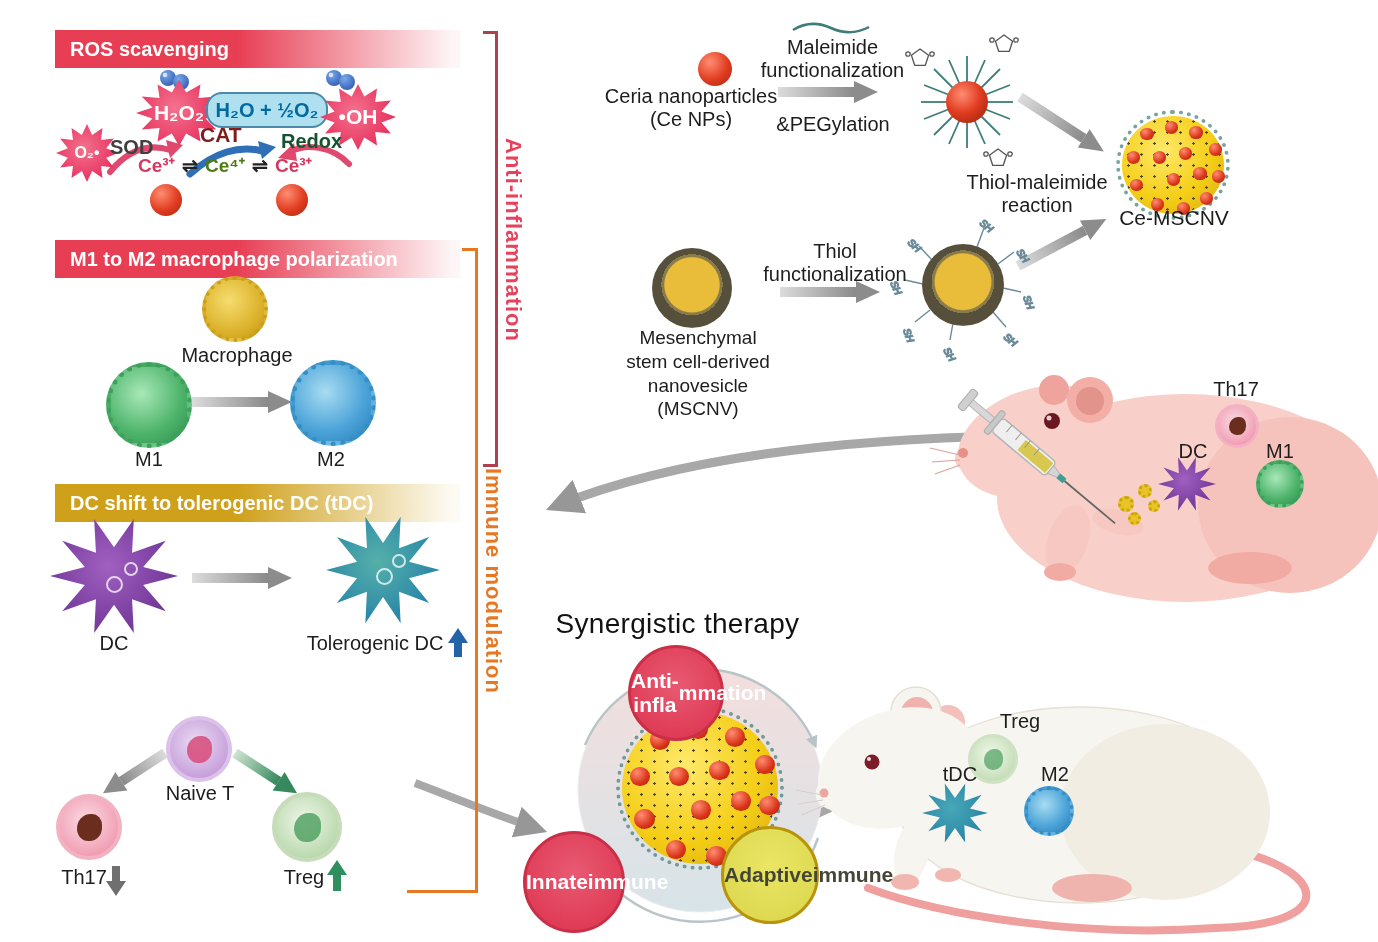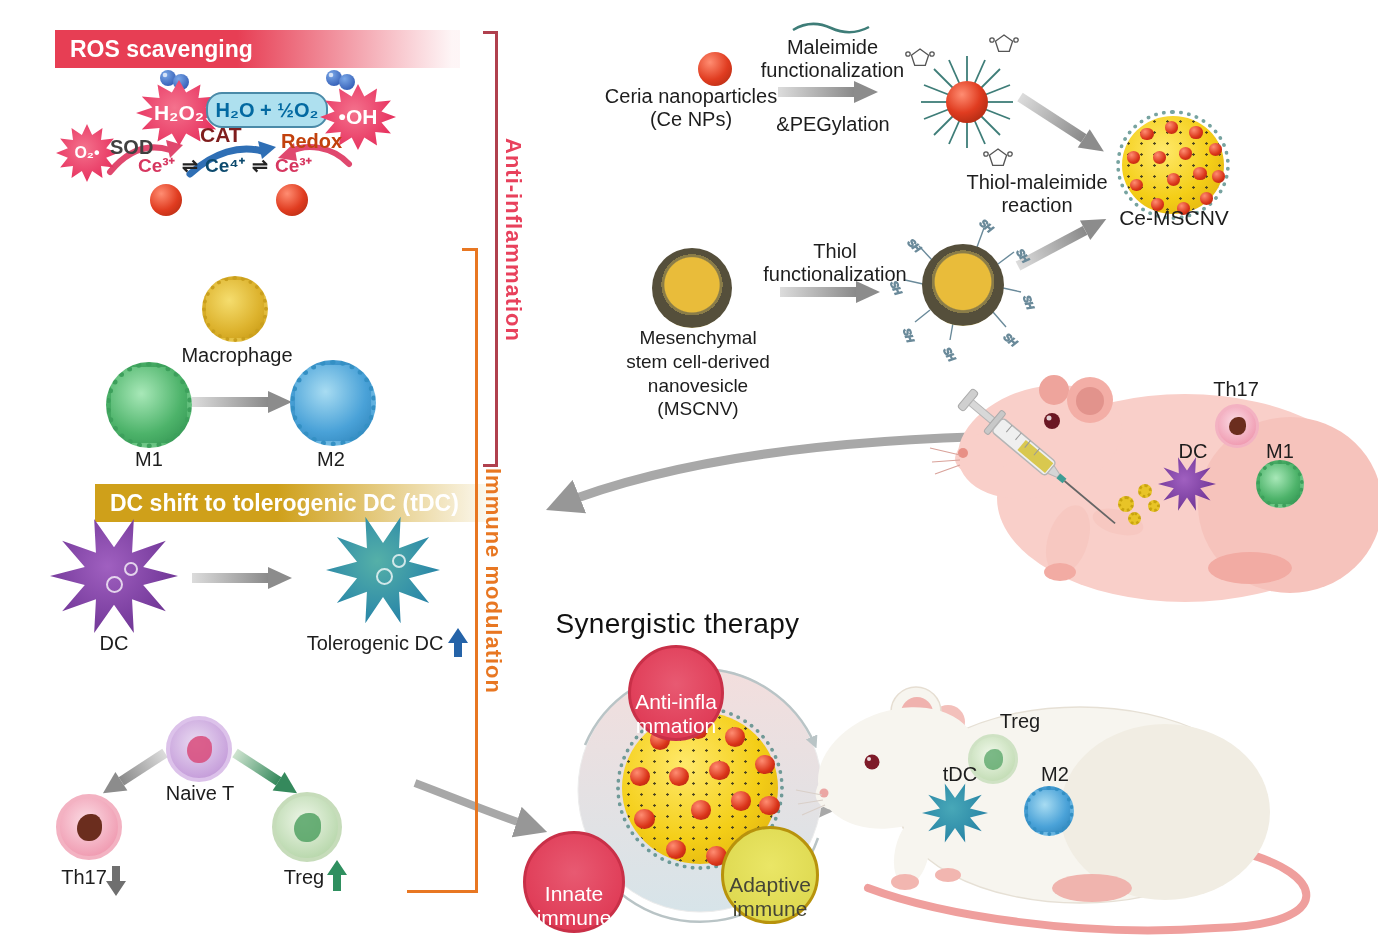"ROS scavenging" .banner { font-size: 23px -> 20px }
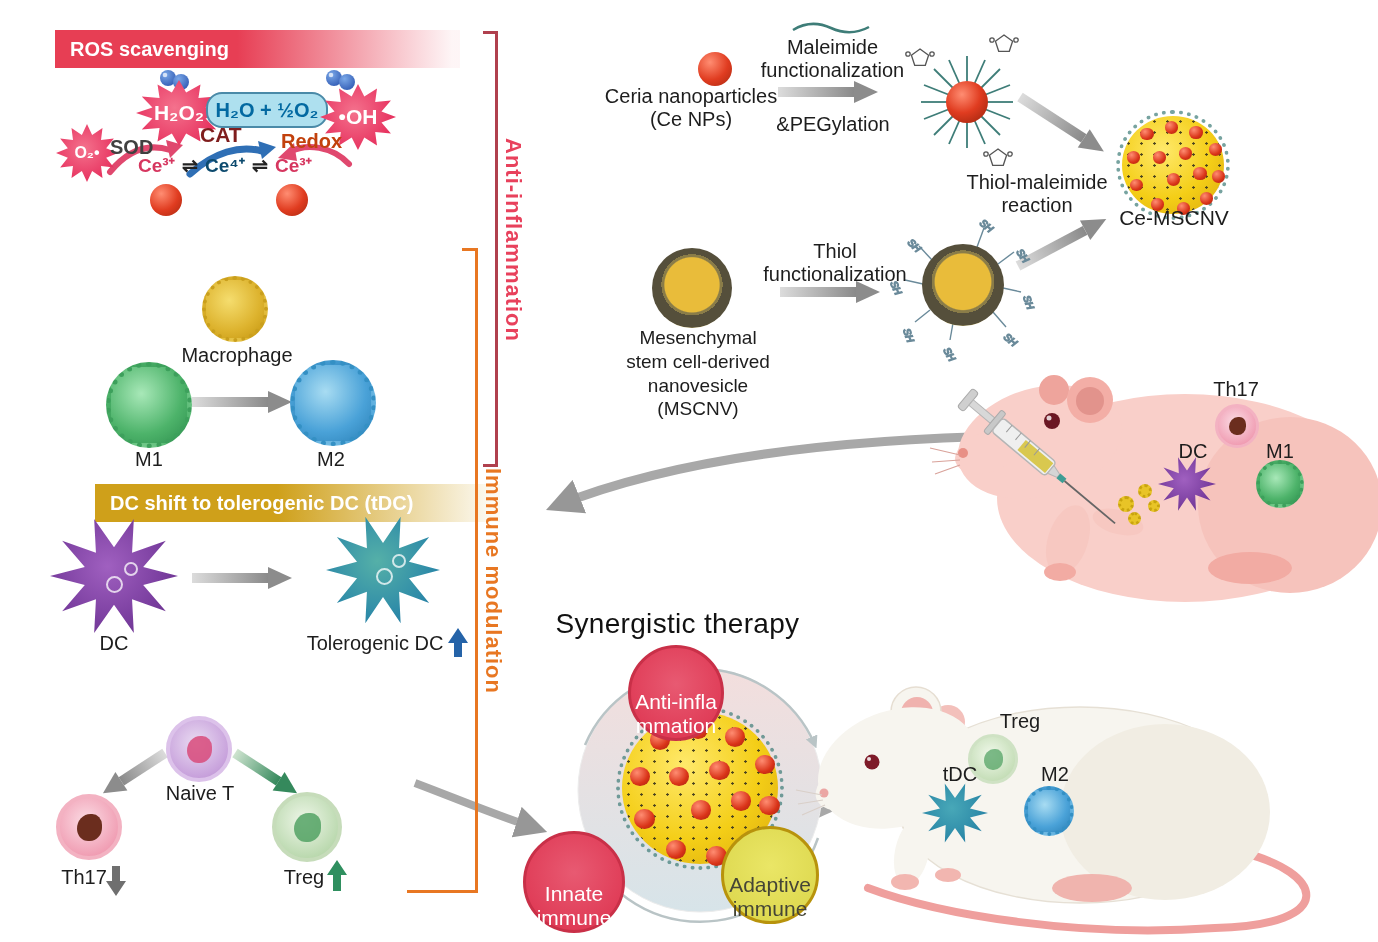"Redox" div.rx { color: #c2410c -> #14532d }
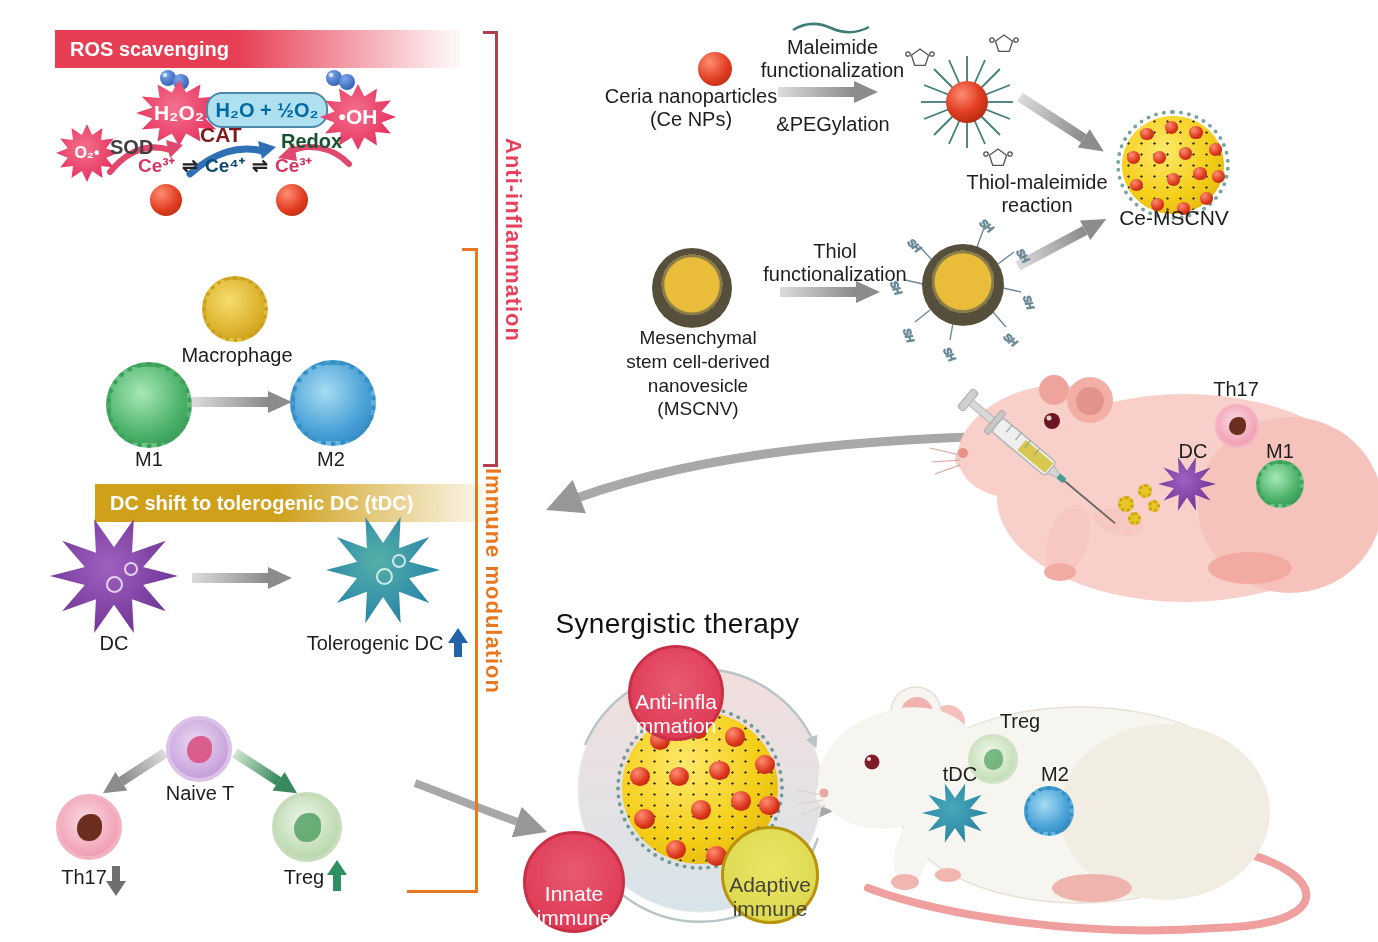"Ce⁴⁺" span { color: #0c4a6e -> #4d7c0f }
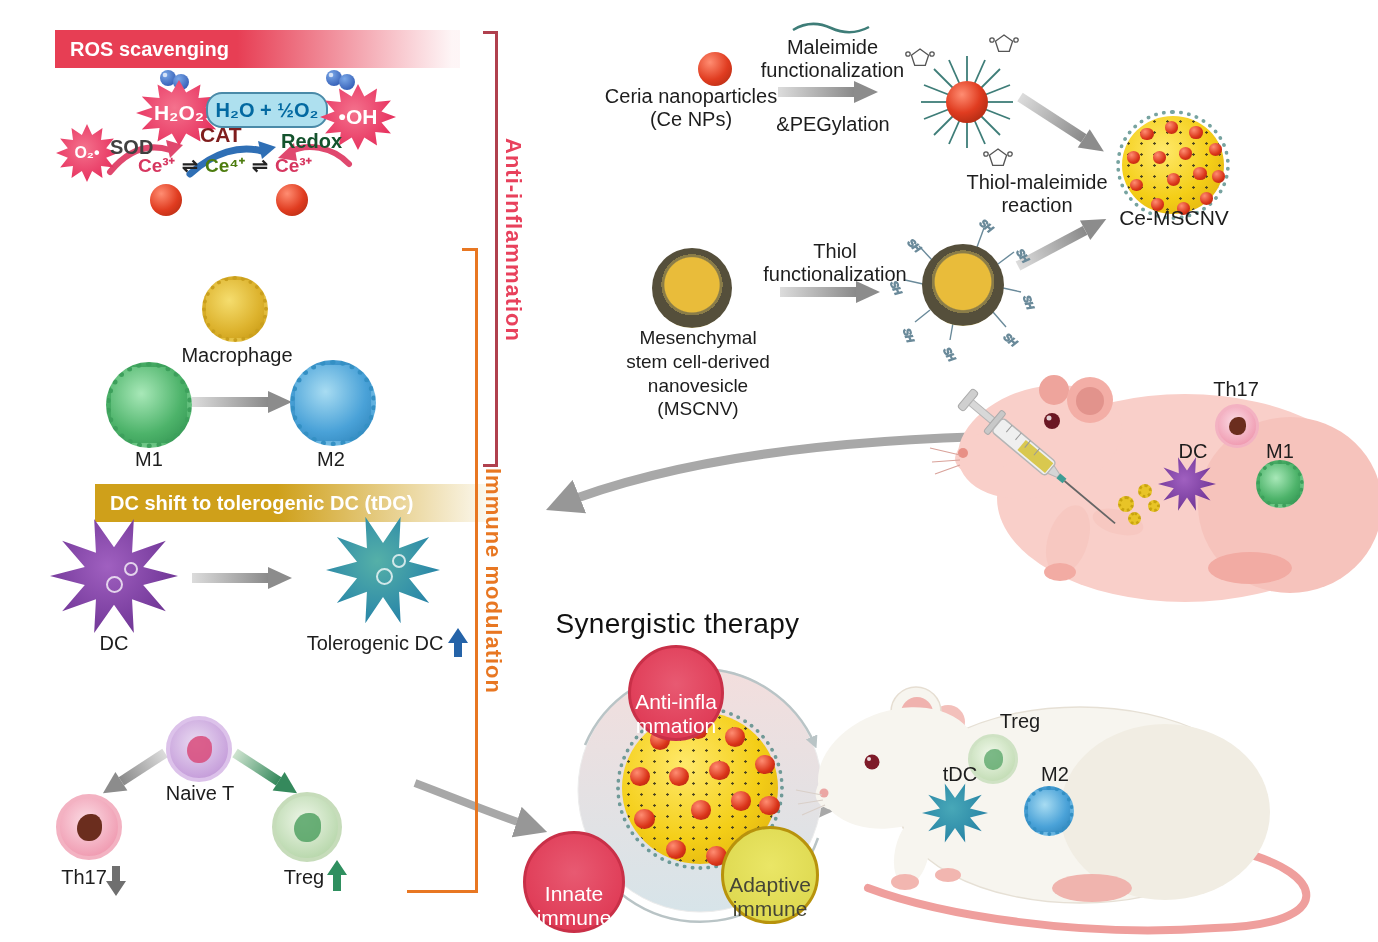"M1 to M2 macrophage polarization" div.banner { html: none -> <div>M1 to M2 macrophage polarization</div> }
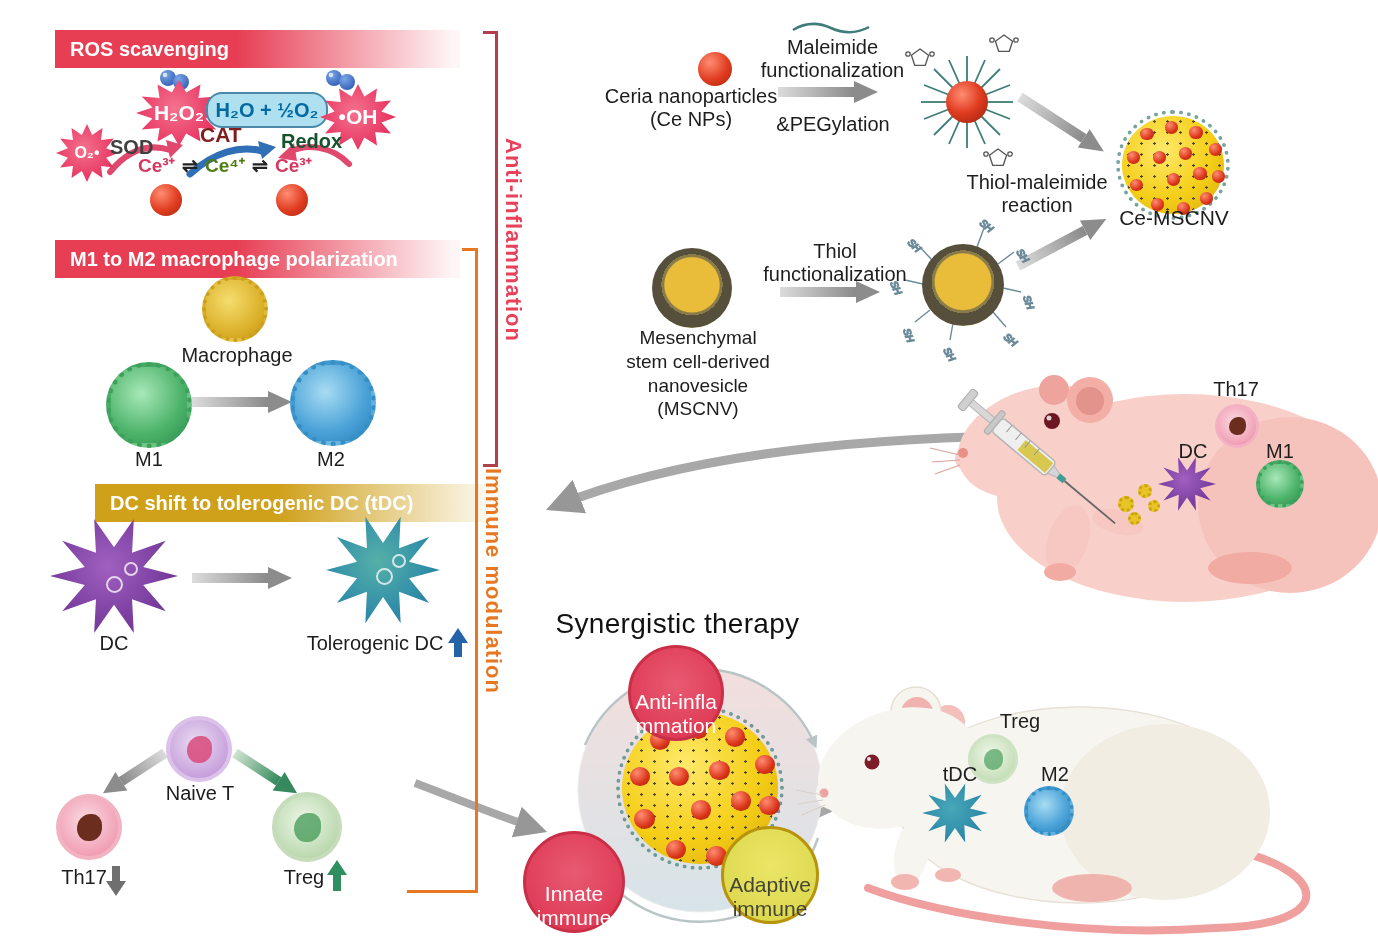"DC shift to tolerogenic DC" .banner.gold { margin-left: 40px -> none }
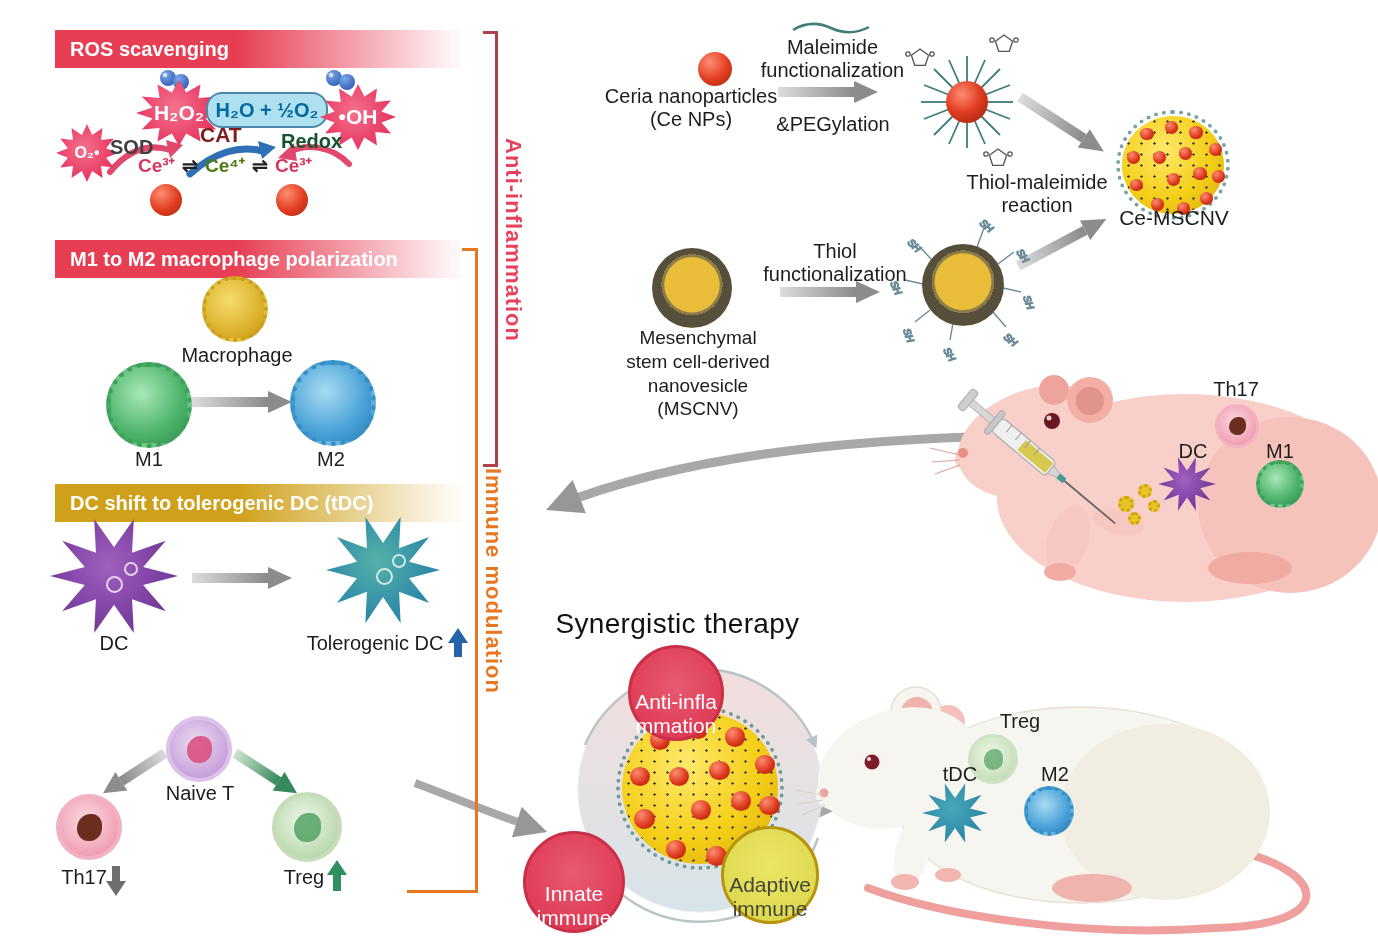"Anti-infla" .syn-circle { flex-direction: column -> row; font-weight: normal -> bold; justify-content: flex-end -> flex-start }
